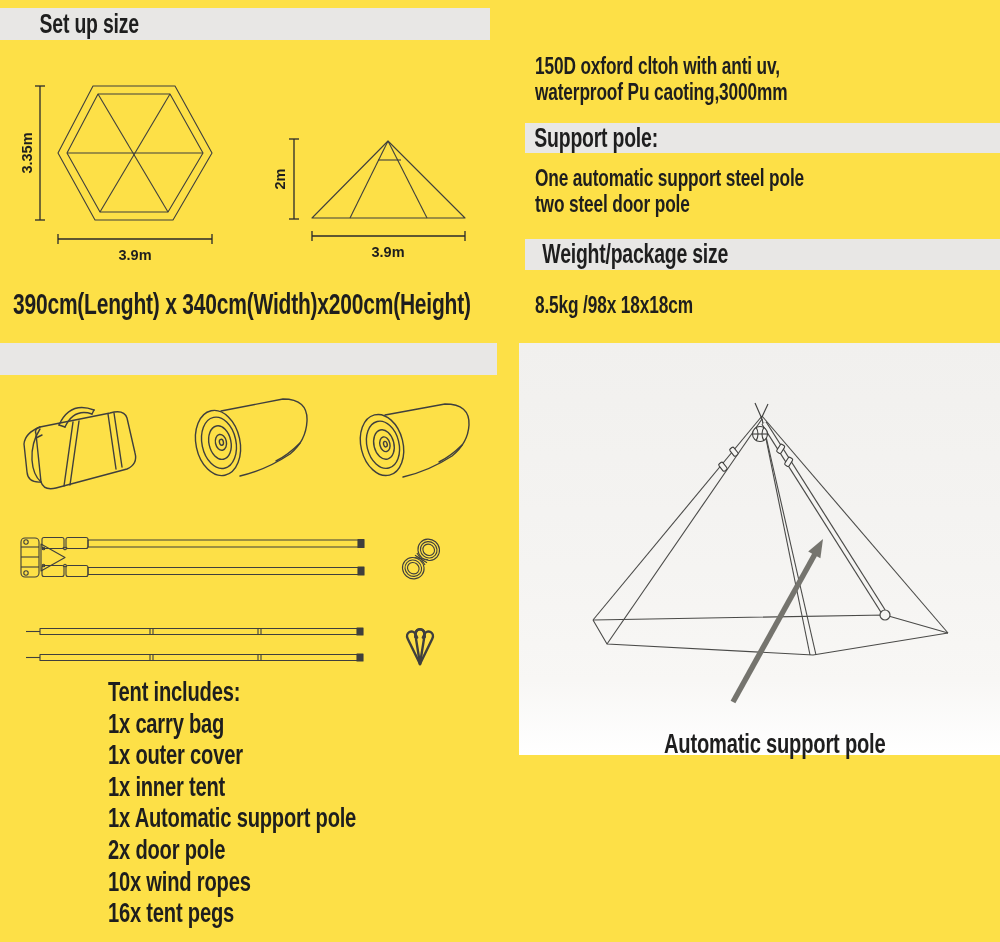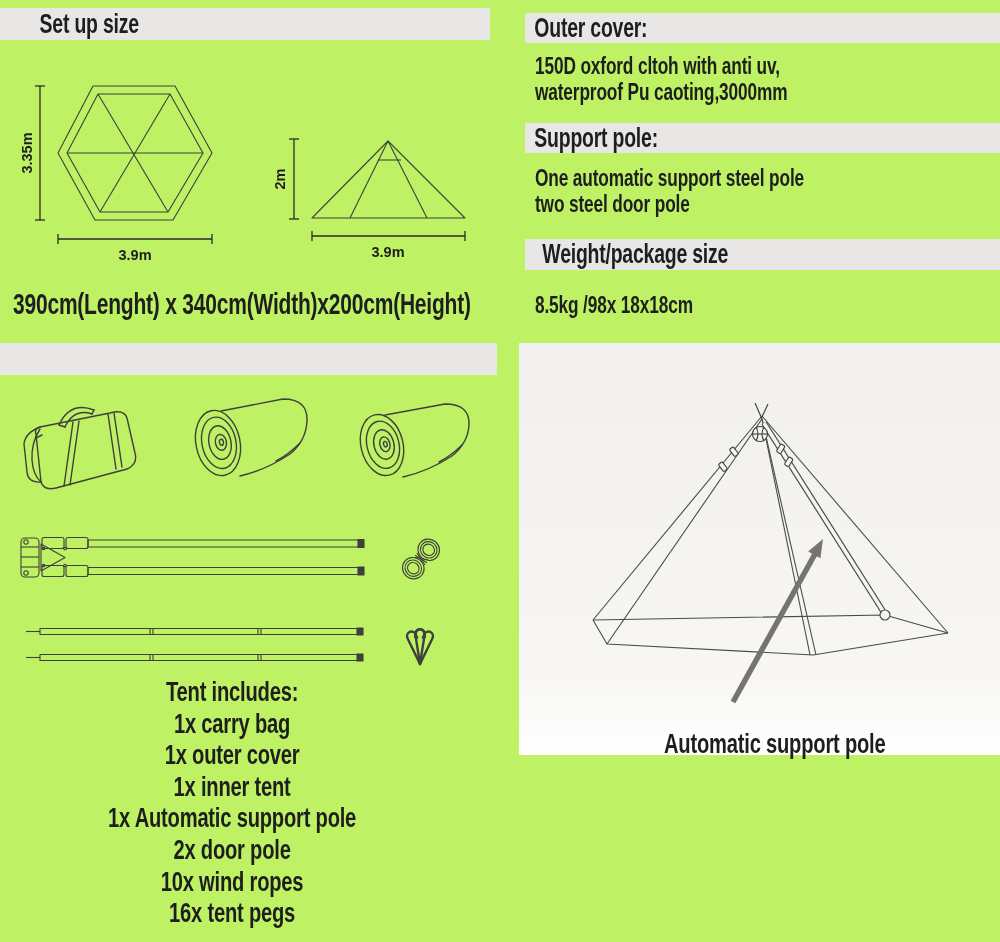"Set up size" .canvas { background: #bef264 -> #fde047 }
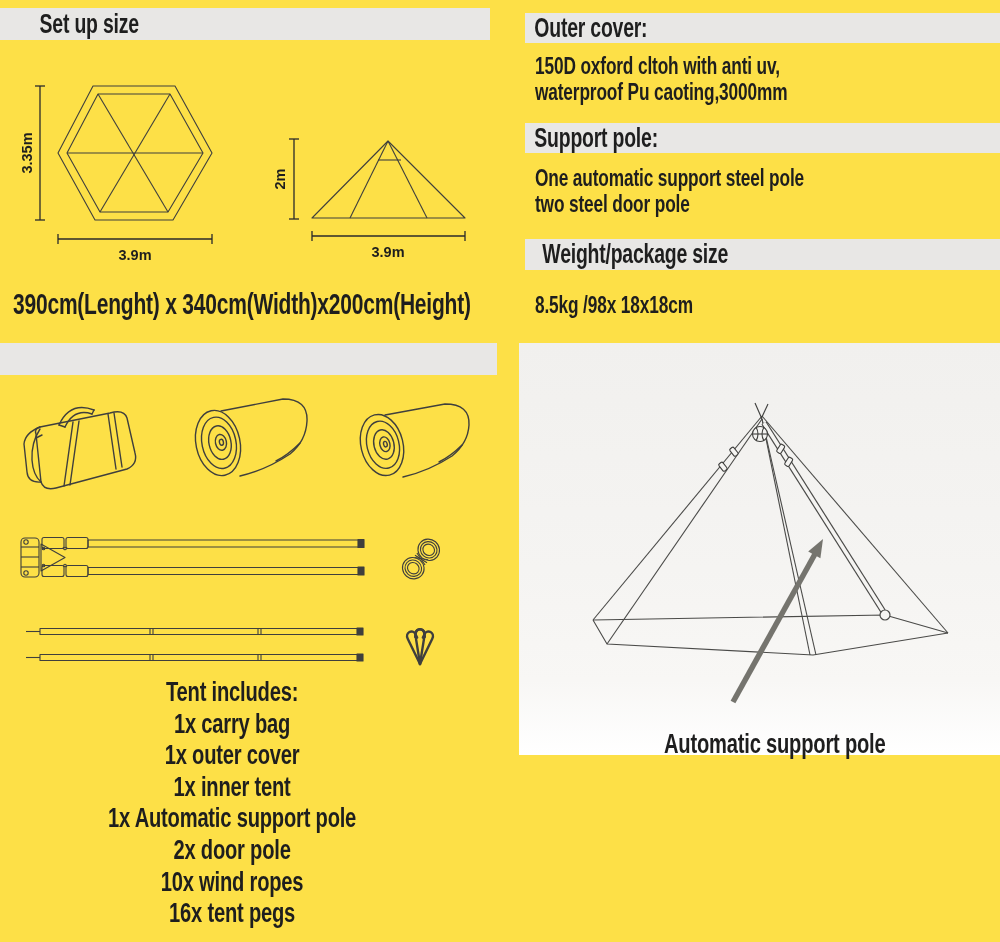"Outer cover:" div.gray-bar { html: <div> <span>Outer cover:</span> </div> -> none }
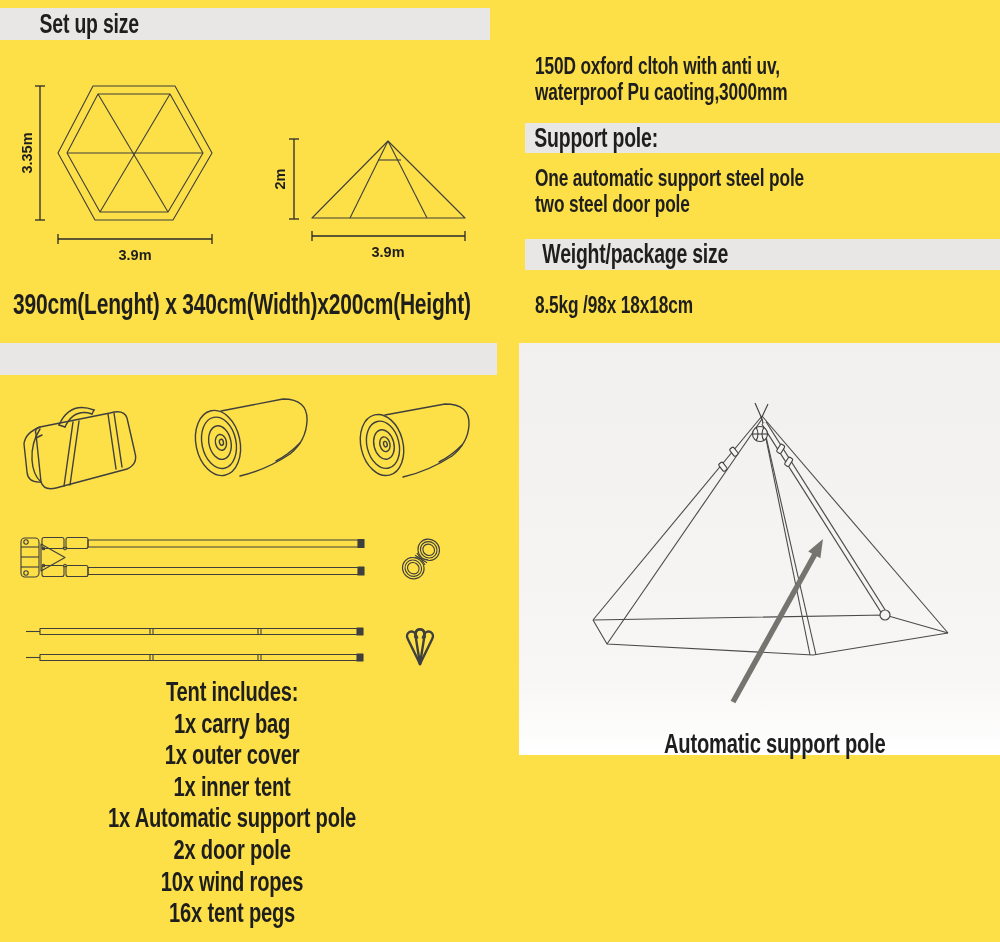"Tent includes:" .includes { text-align: center -> none }
